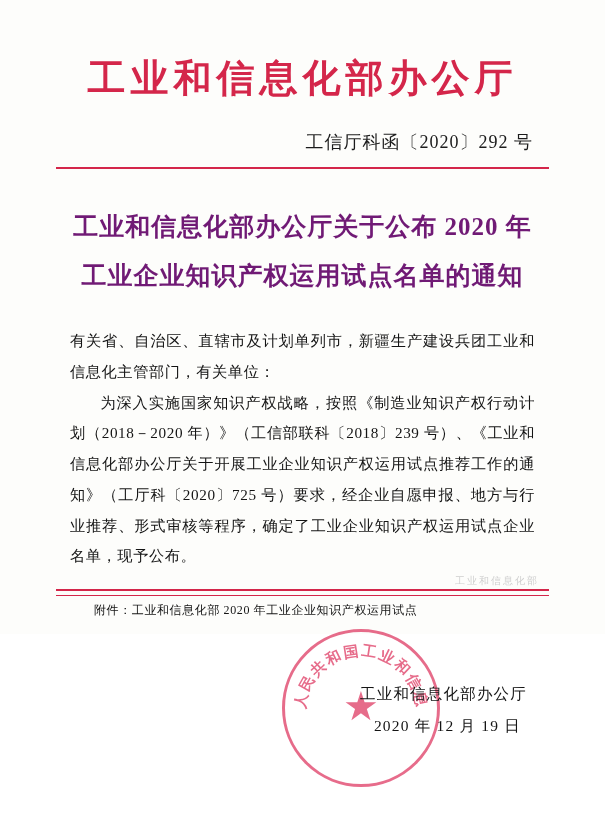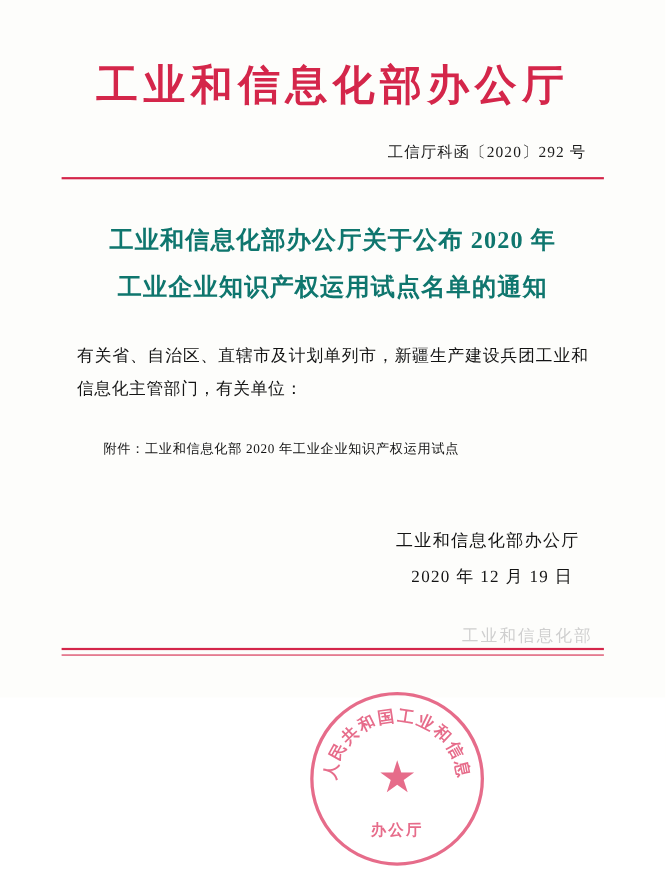"工信厅科函〔2020〕292 号" .doc-number { font-size: 14px -> 18px }
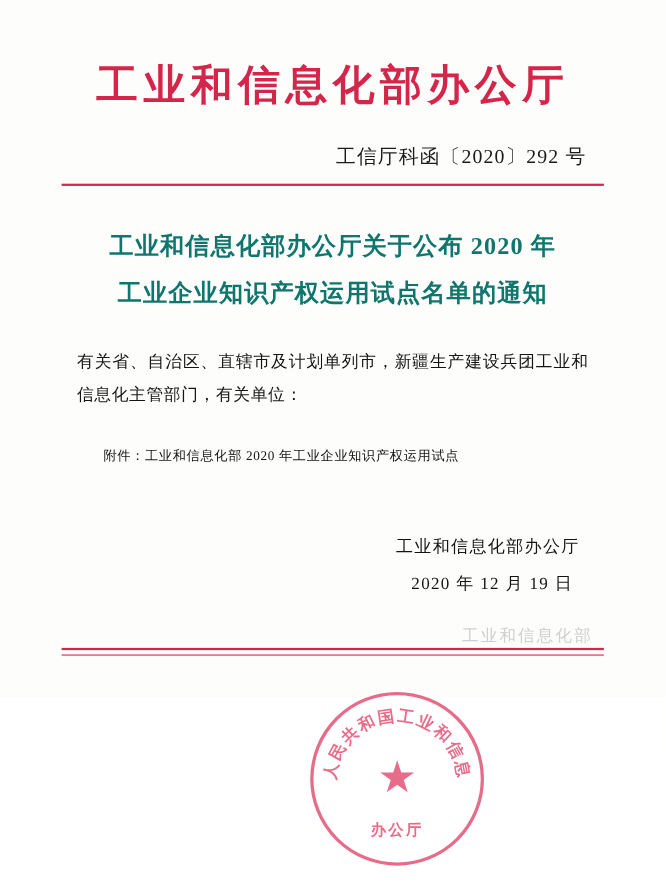"工业和信息化部办公厅关于公布 2020 年" .doc-title { color: #0f766e -> #701a75; font-size: 22px -> 25px }
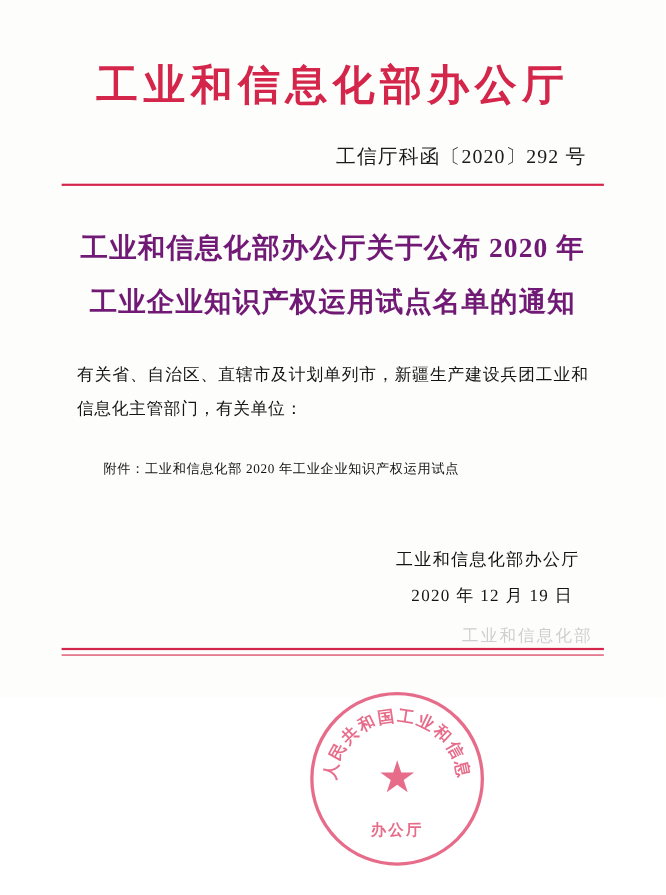"为深入实施国家知识产权战略，按照《制造业知识产权行动计划（2018－2020" p.para { html: none -> <p>为深入实施国家知识产权战略，按照《制造业知识产权行动计划（2018－2020 年）》（工信部联科〔2018〕239 号）、《工业和信息化部办公厅关于开展工业企业知识产权运用试点推荐工作的通知》（工厅科〔2020〕725 号）要求，经企业自愿申报、地方与行业推荐、形式审核等程序，确定了工业企业知识产权运用试点企业名单，现予公布。</p> }
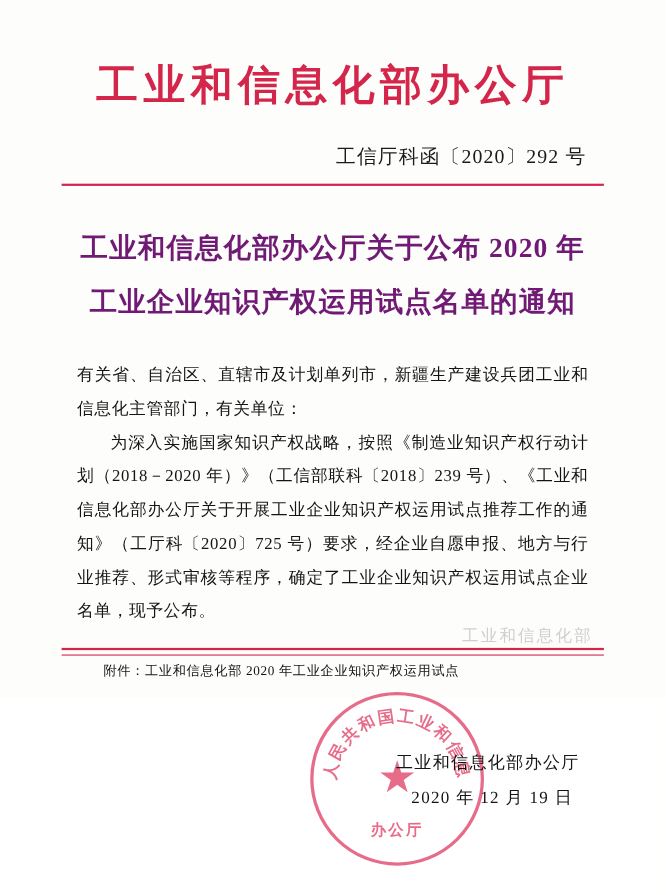"工业和信息化部" .watermark { font-size: 15px -> 10px }
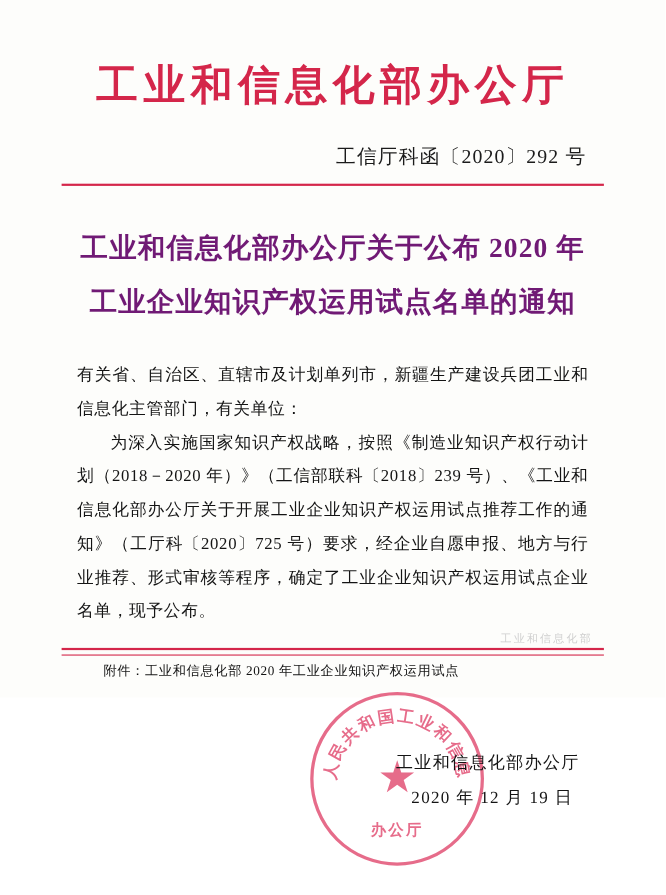"办公厅" div.seal-bottom { html: <div>办公厅</div> -> none }
